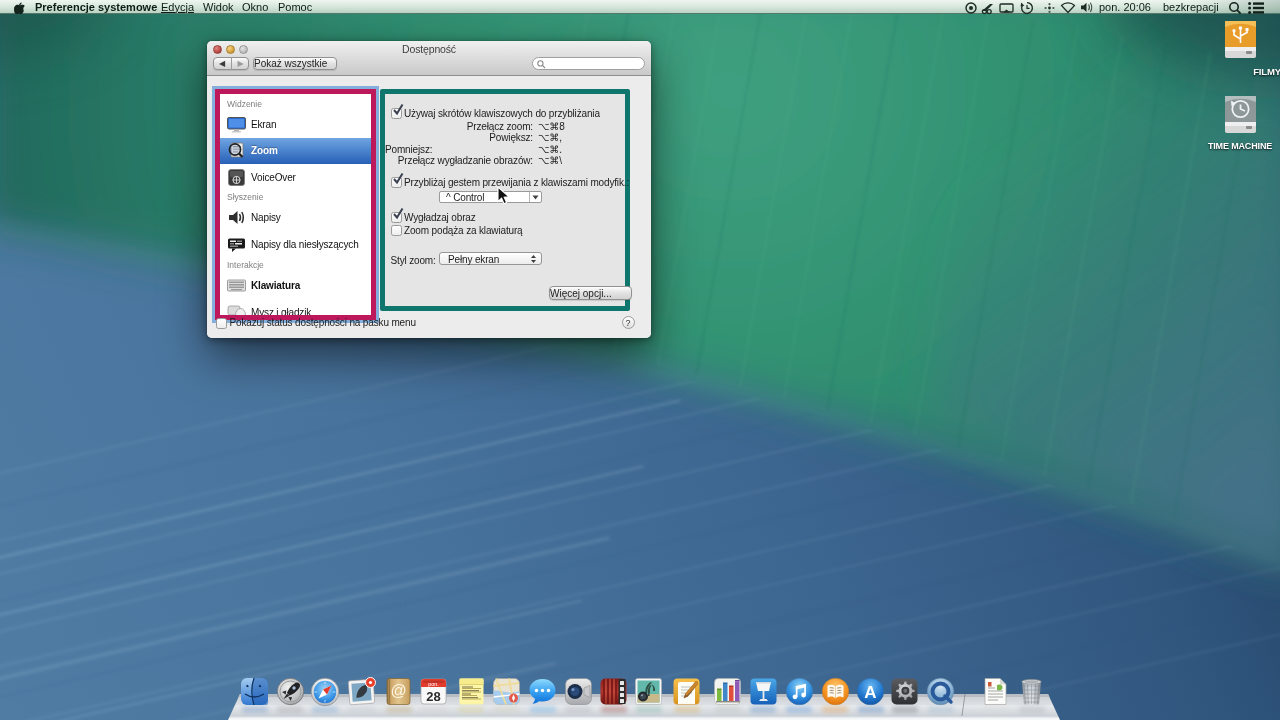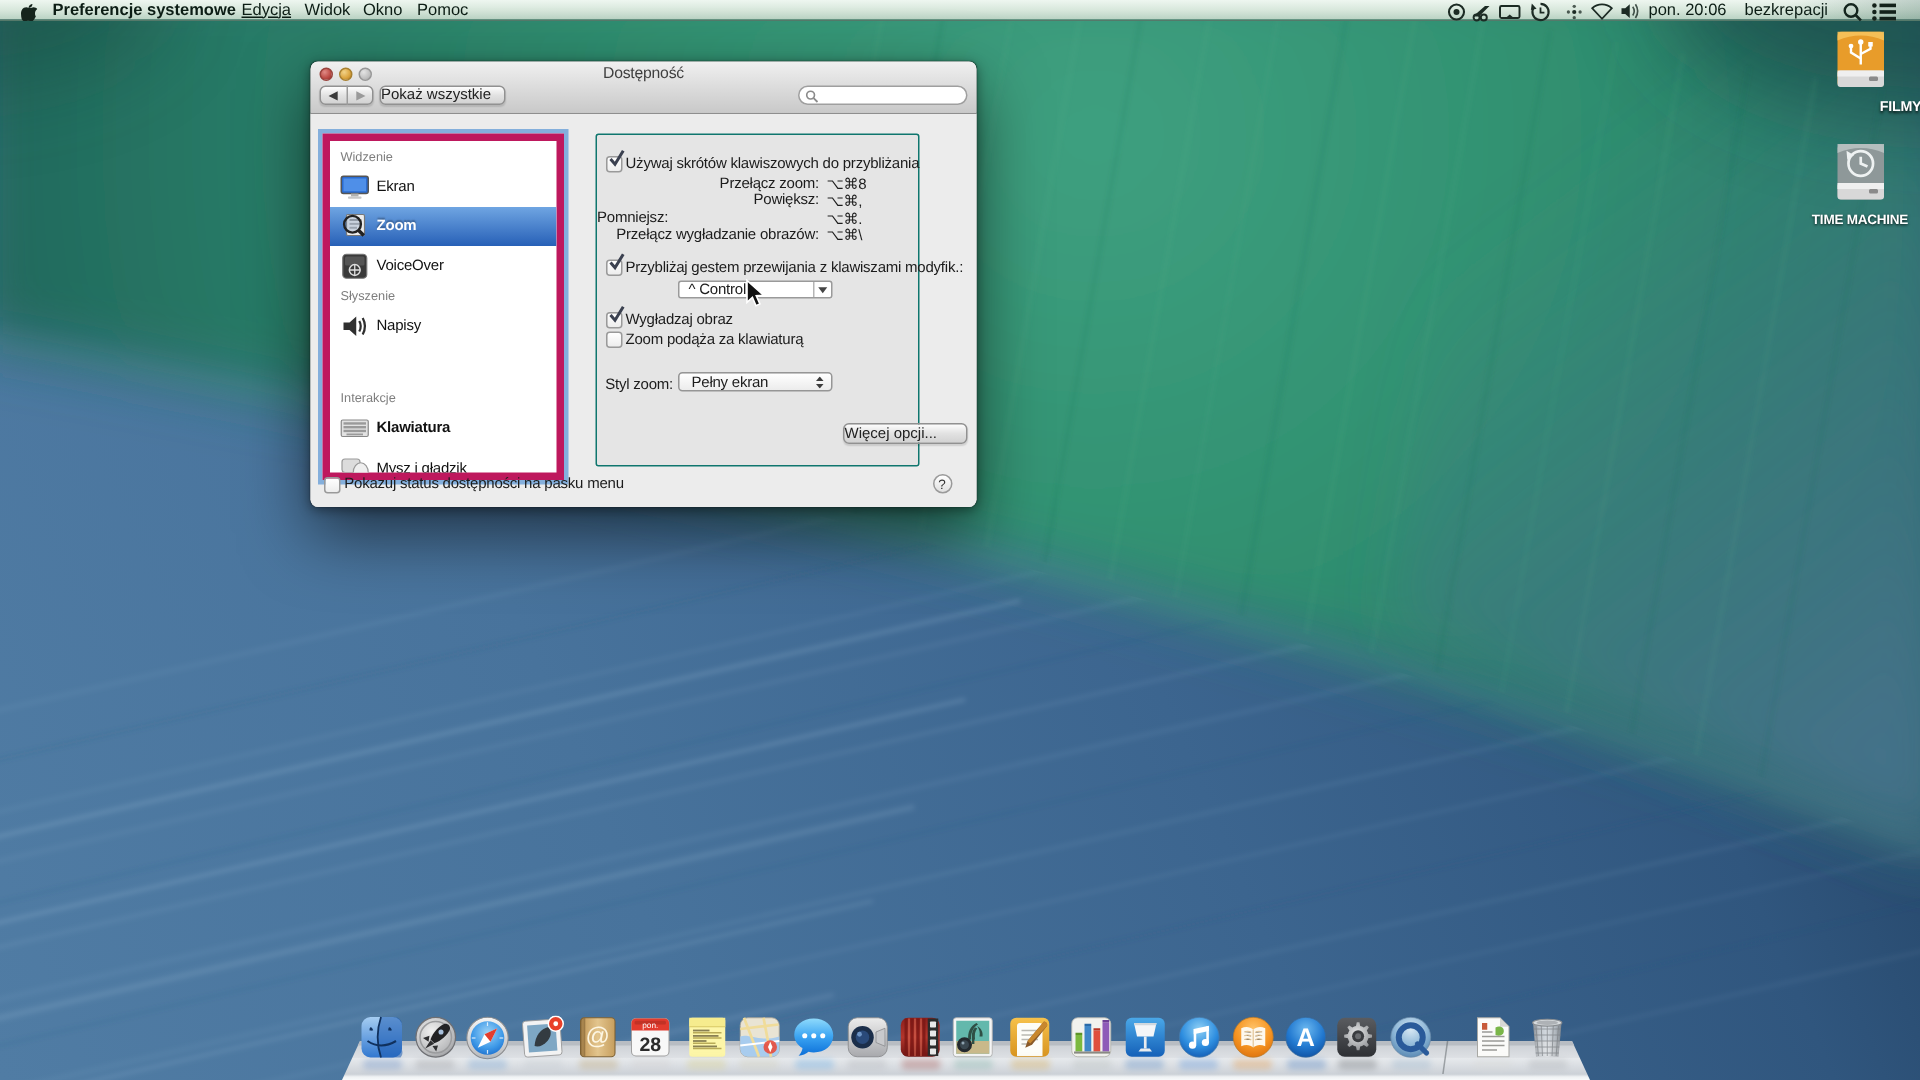"Używaj skrótów klawiszowych do" #panel { border: 1px solid #0f766e -> 5px solid #0f766e; left: 190px -> 173px; width: 216px -> 250px }
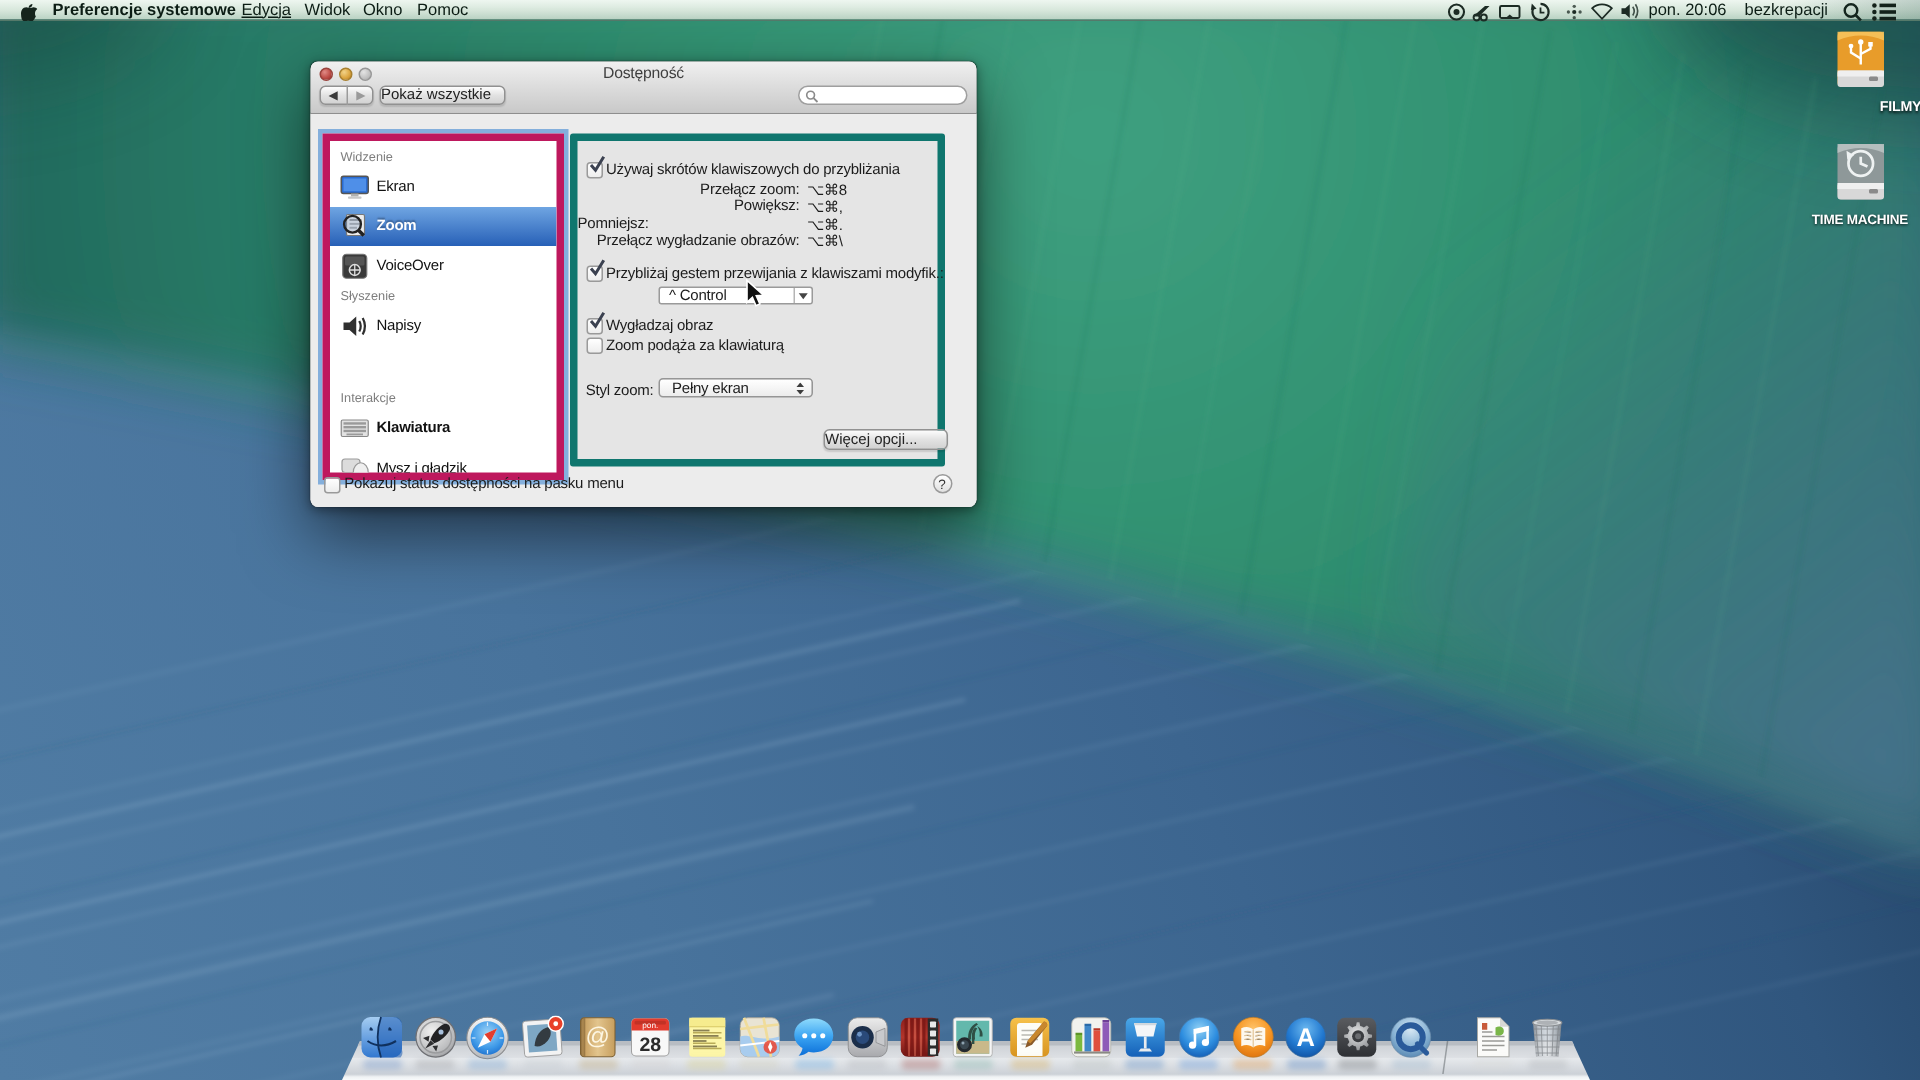"Napisy dla niesłyszących" div.srow { html: none -> <div> <svg> <rect></rect> <path></path> <rect></rect> <rect></rect> <rect></rect> <rect></rect> <rect></rect> </svg> <div>Napisy dla niesłyszących</div> </div> }
